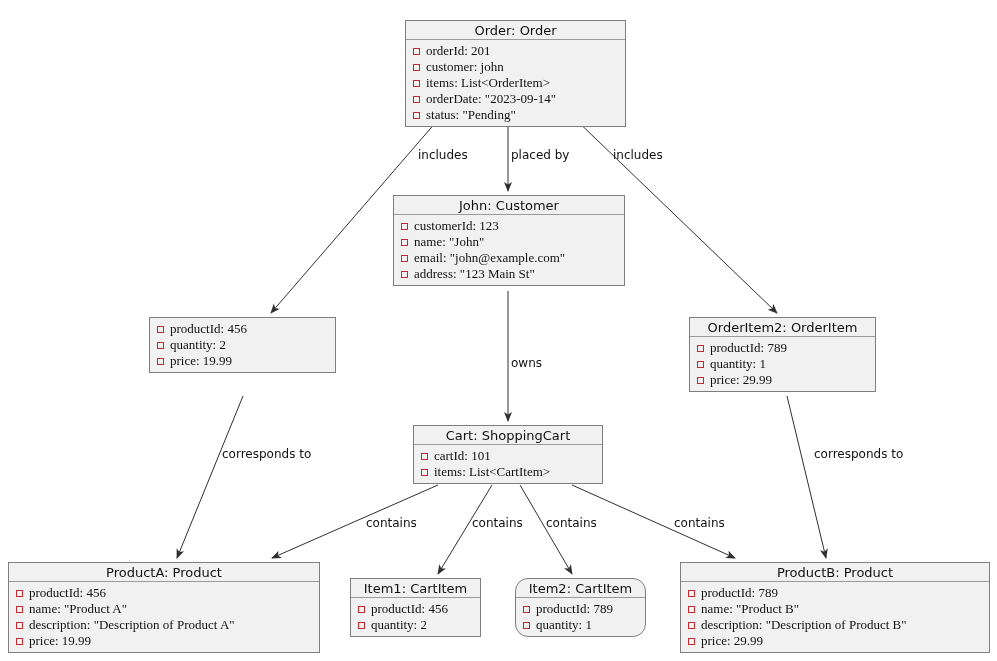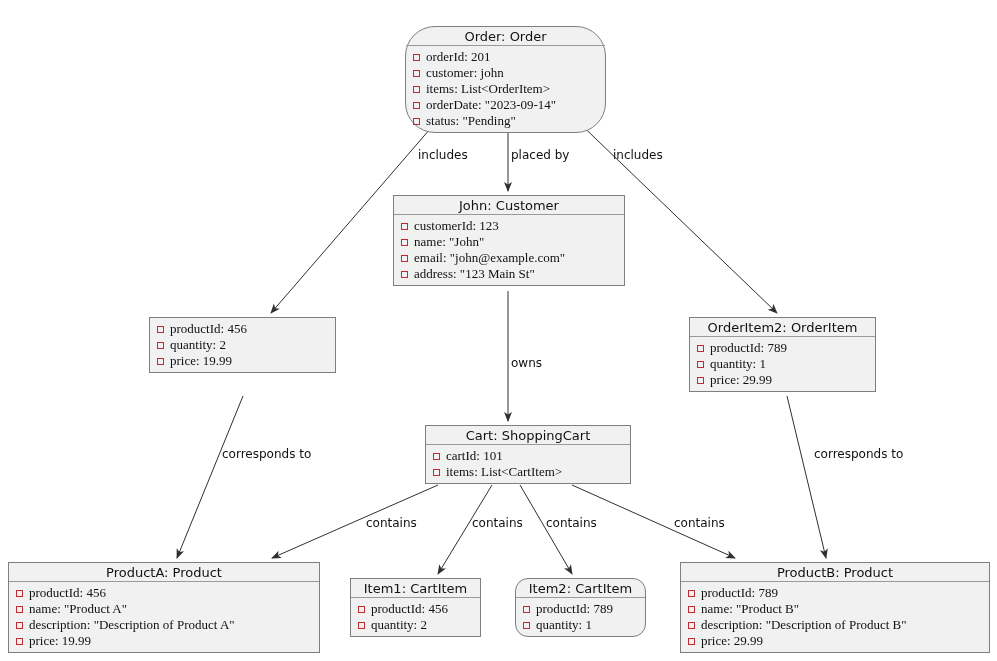"Order: Order" div.node { border-radius: 30px -> none; top: 26px -> 20px; width: 201px -> 221px }
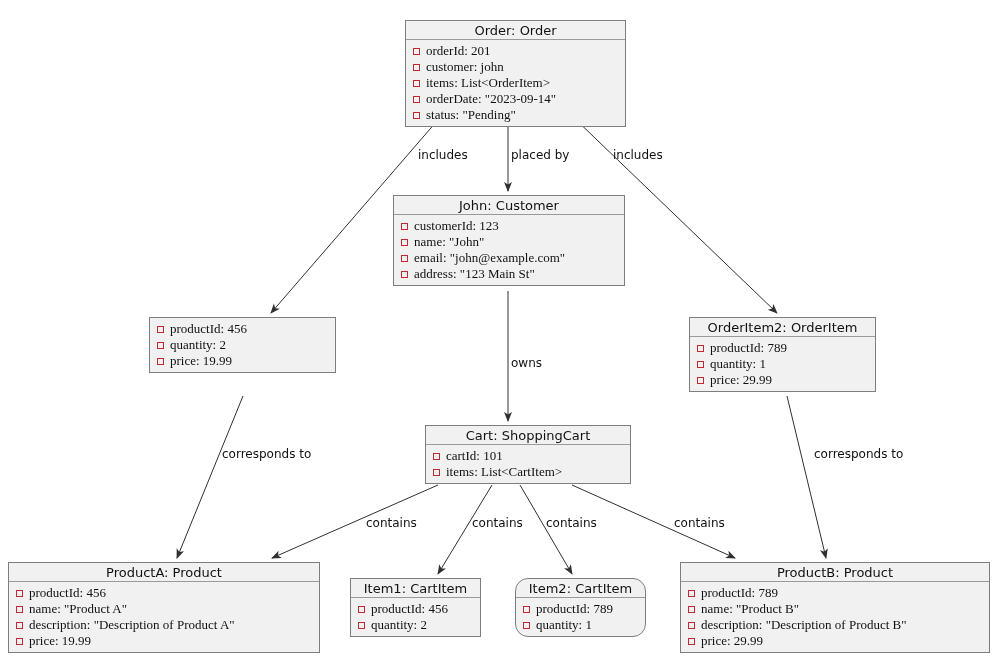"Cart: ShoppingCart" div.node { margin-left: 12px -> none; width: 206px -> 190px }
